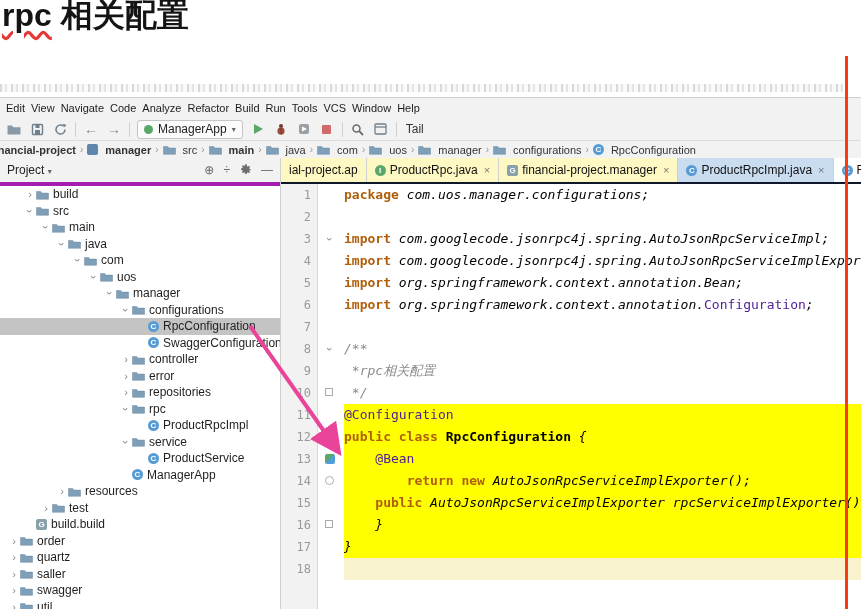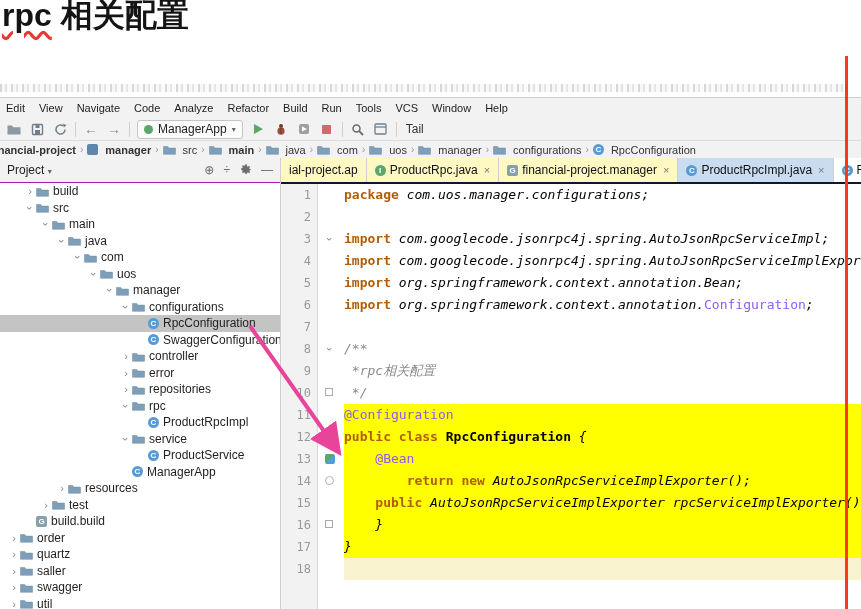"Edit" .menubar { gap: 14px -> 6px }
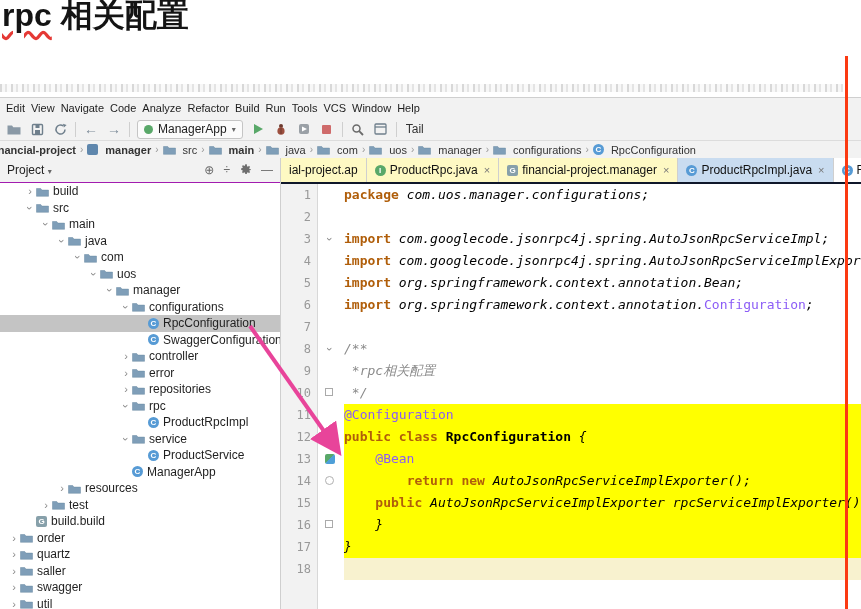"Project ▾" .panel-header { border-bottom: 1px solid #a21caf -> 4px solid #a21caf }
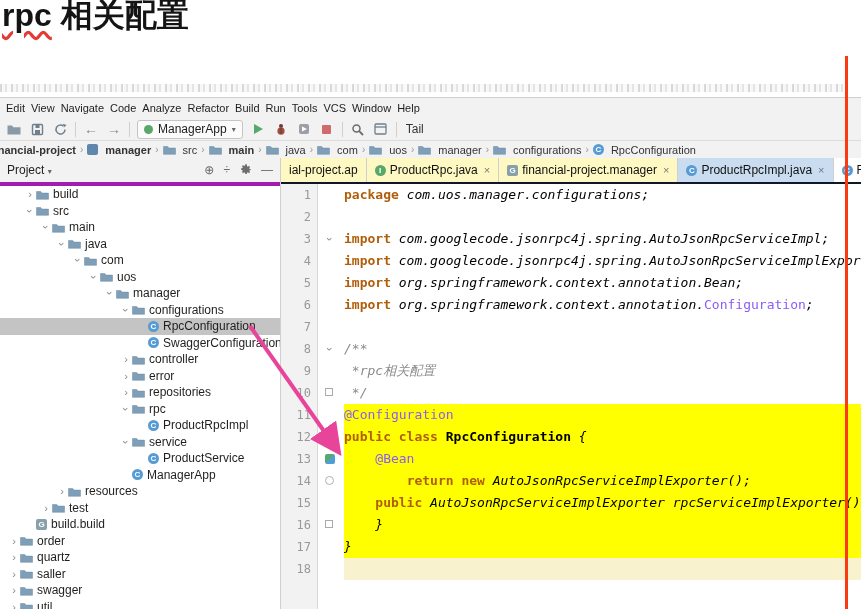"Configuration" .s-ann { color: #8b5cf6 -> #4c1d95 }
